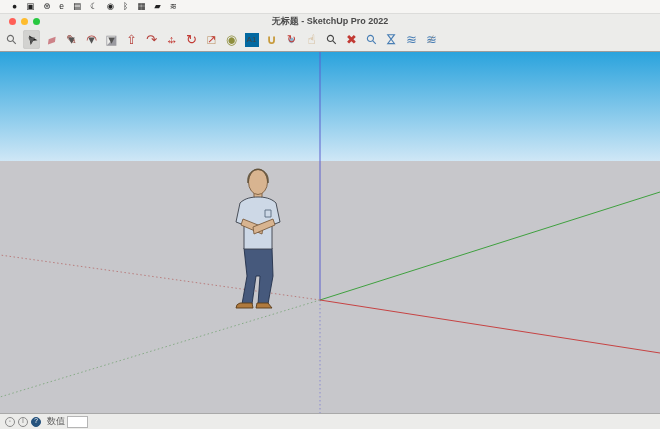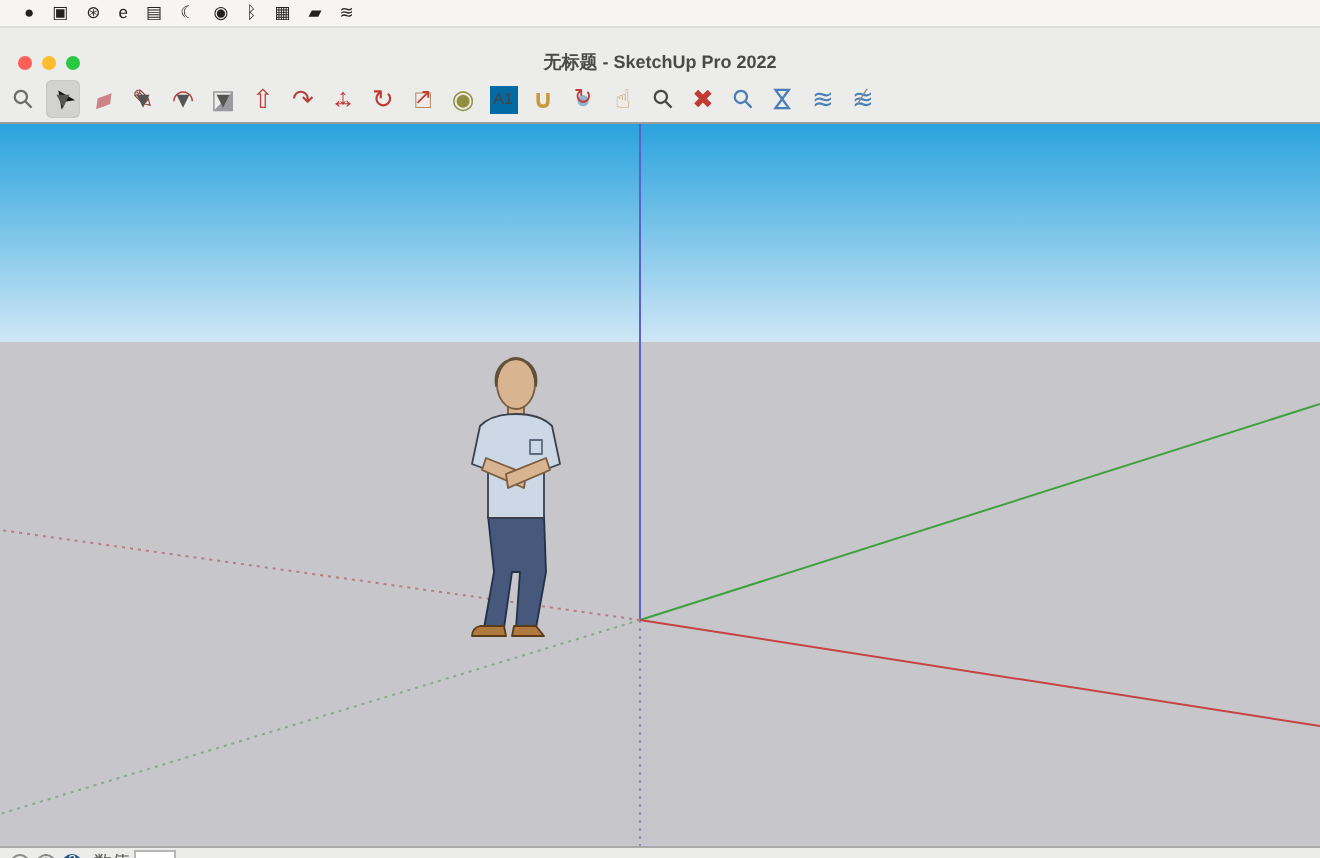"无标题 - SketchUp Pro 2022" .titlebar { margin-top: 10px -> none }
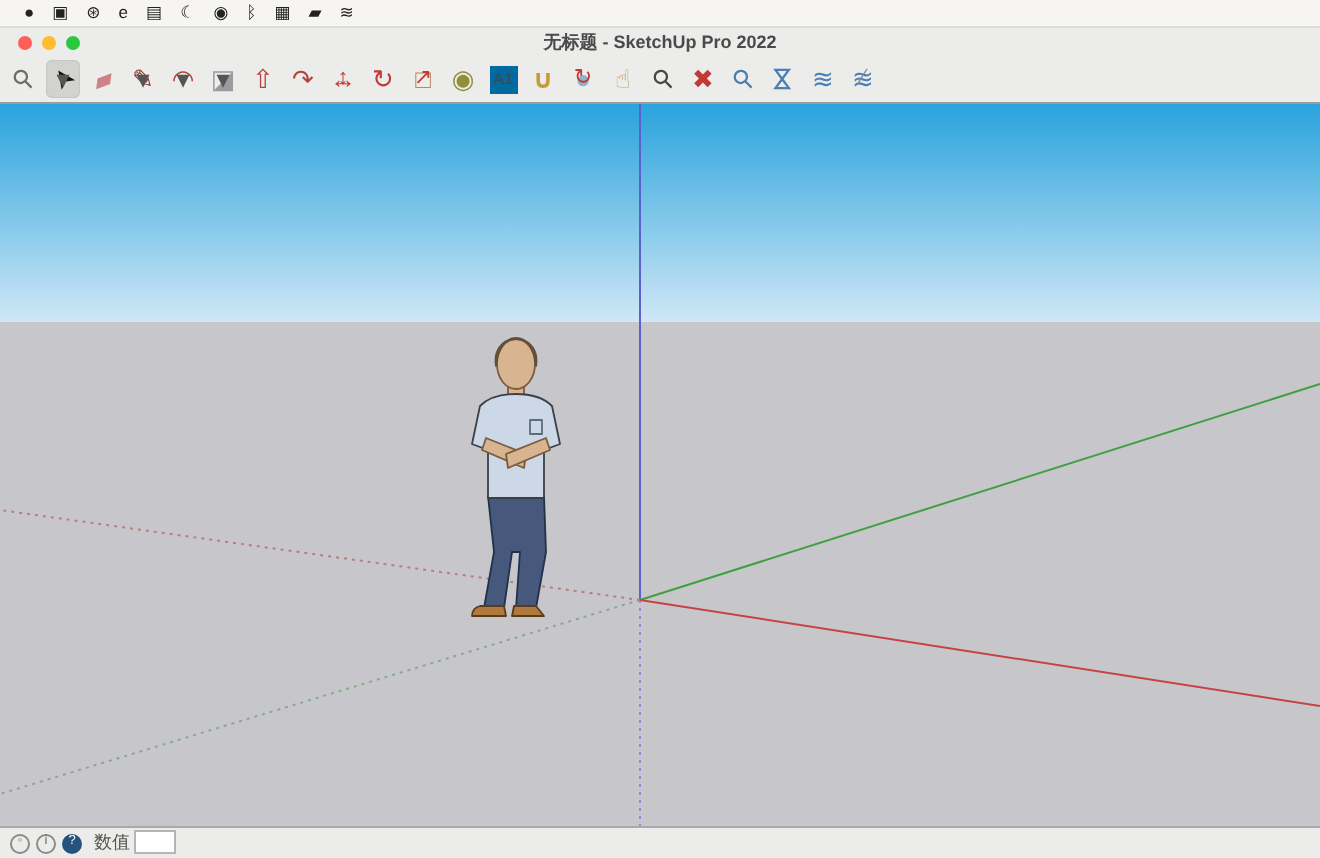"数值" .sb-meas { align-items: none -> center }
